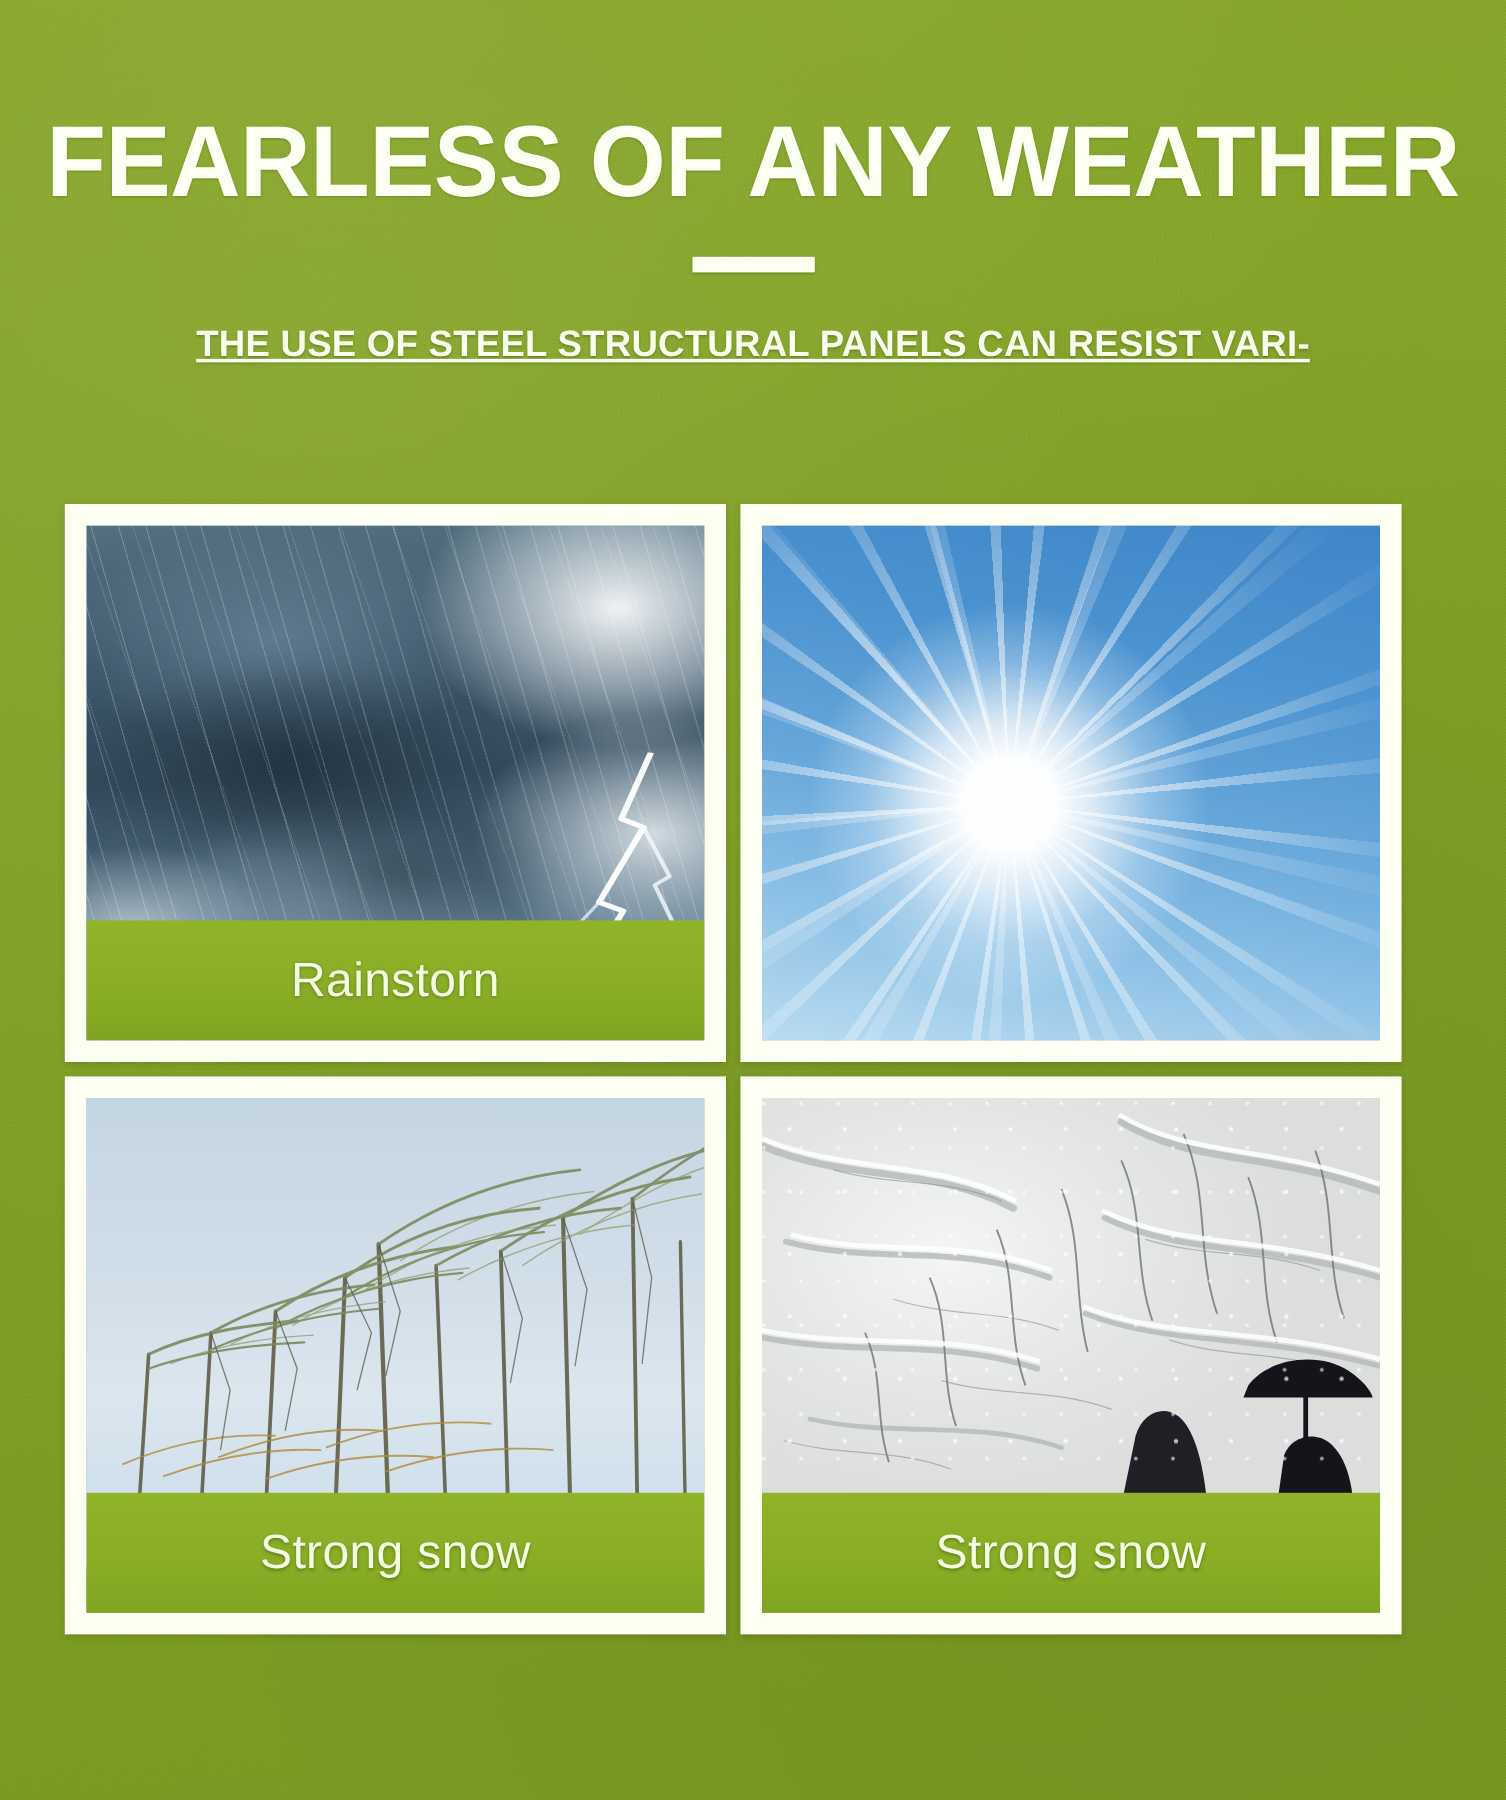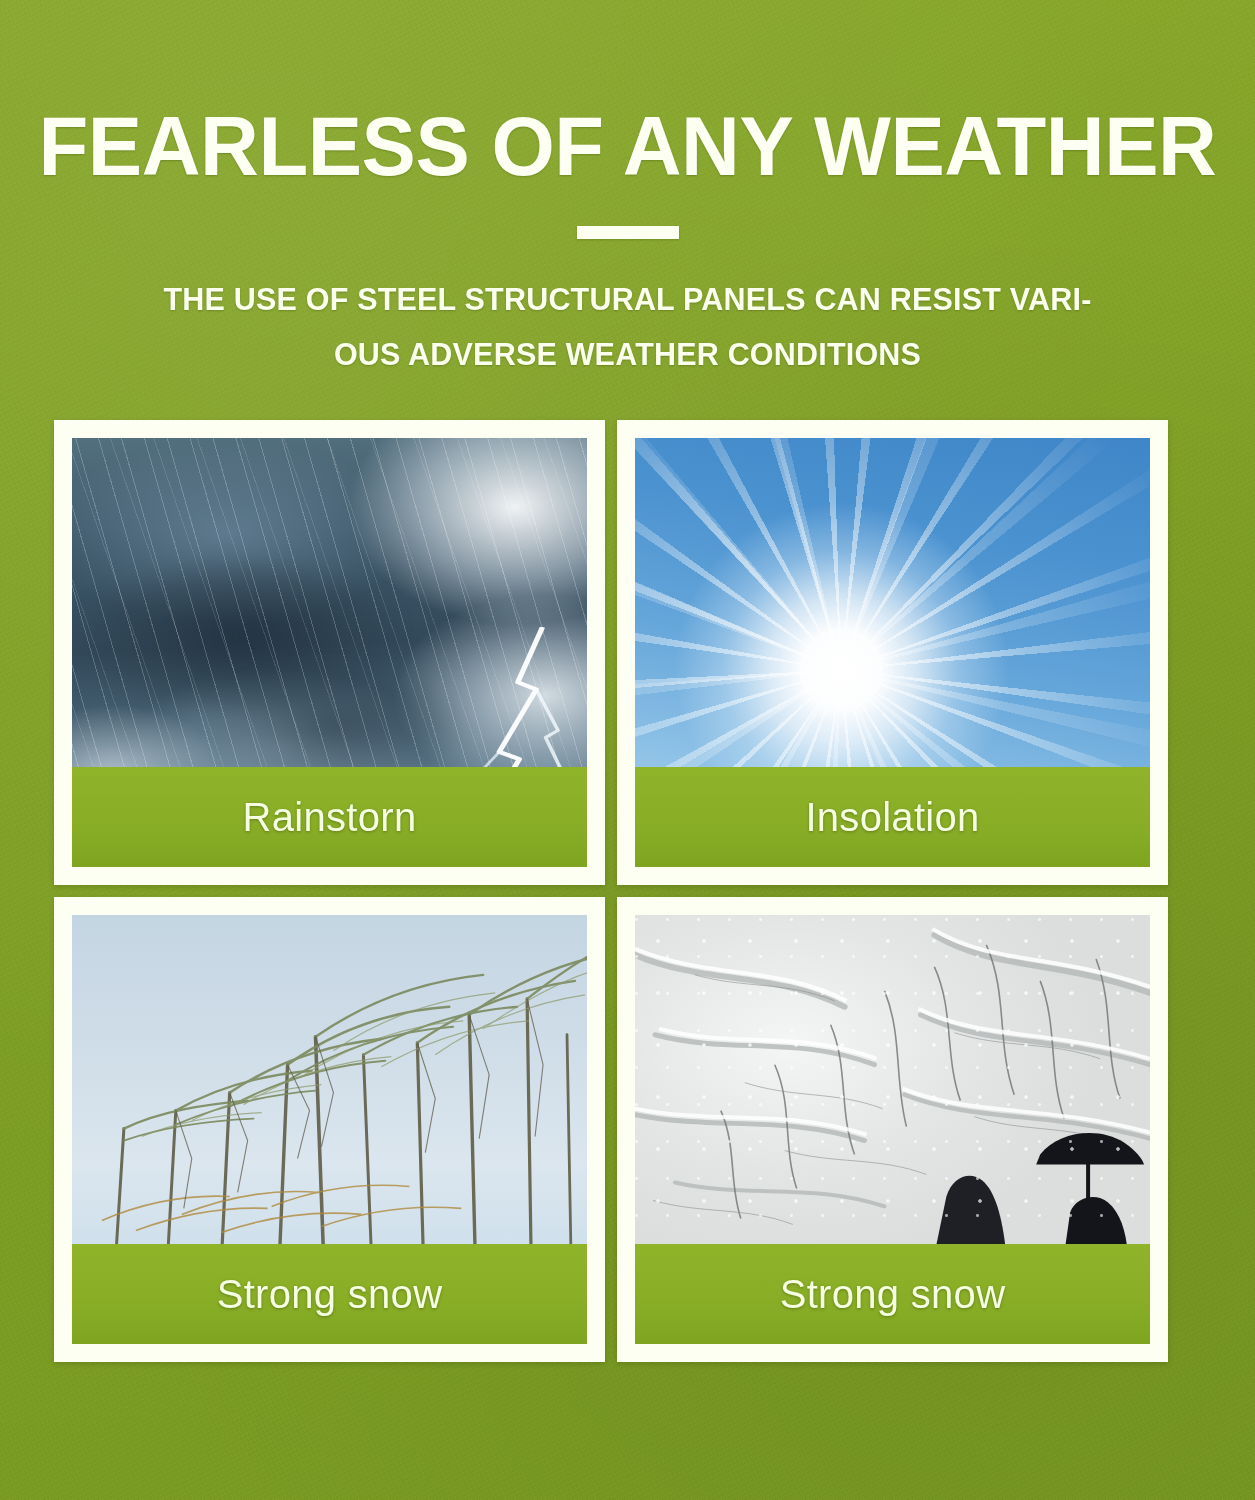"FEARLESS OF ANY WEATHER" .header { margin-top: 12px -> none }
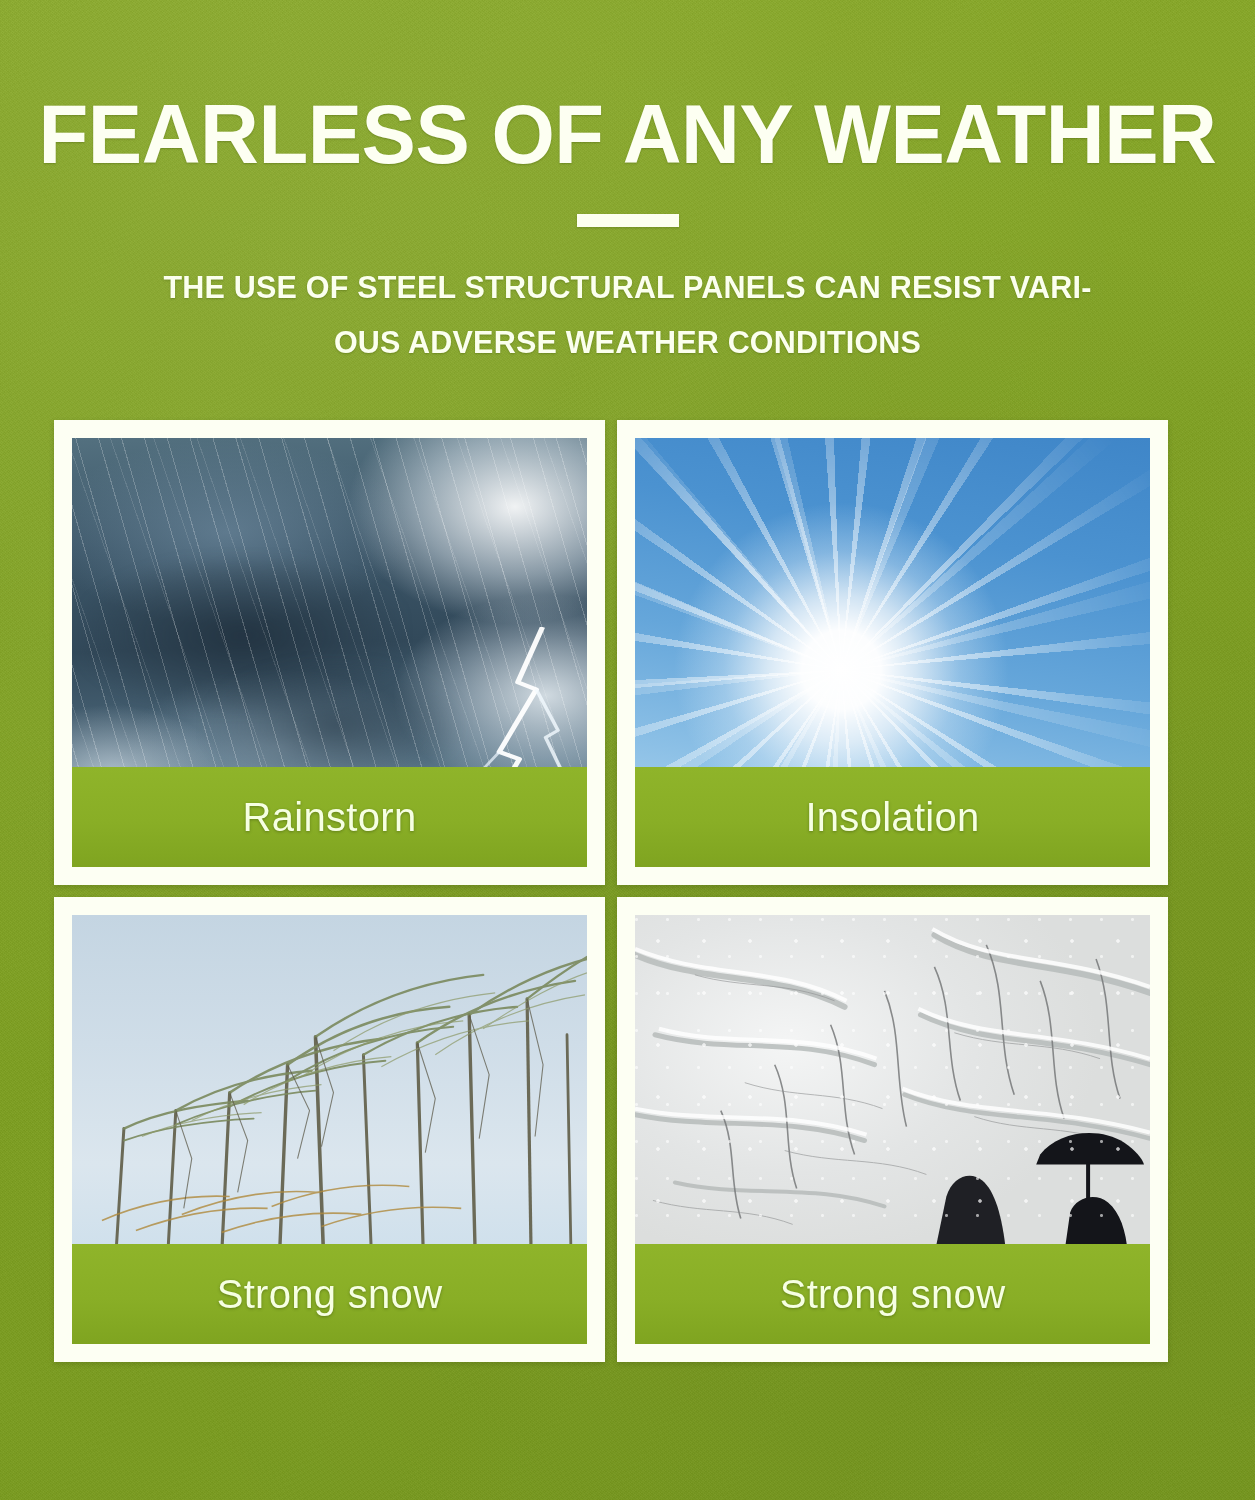"THE USE OF STEEL STRUCTURAL" .poster-subtitle { text-decoration: none -> underline }
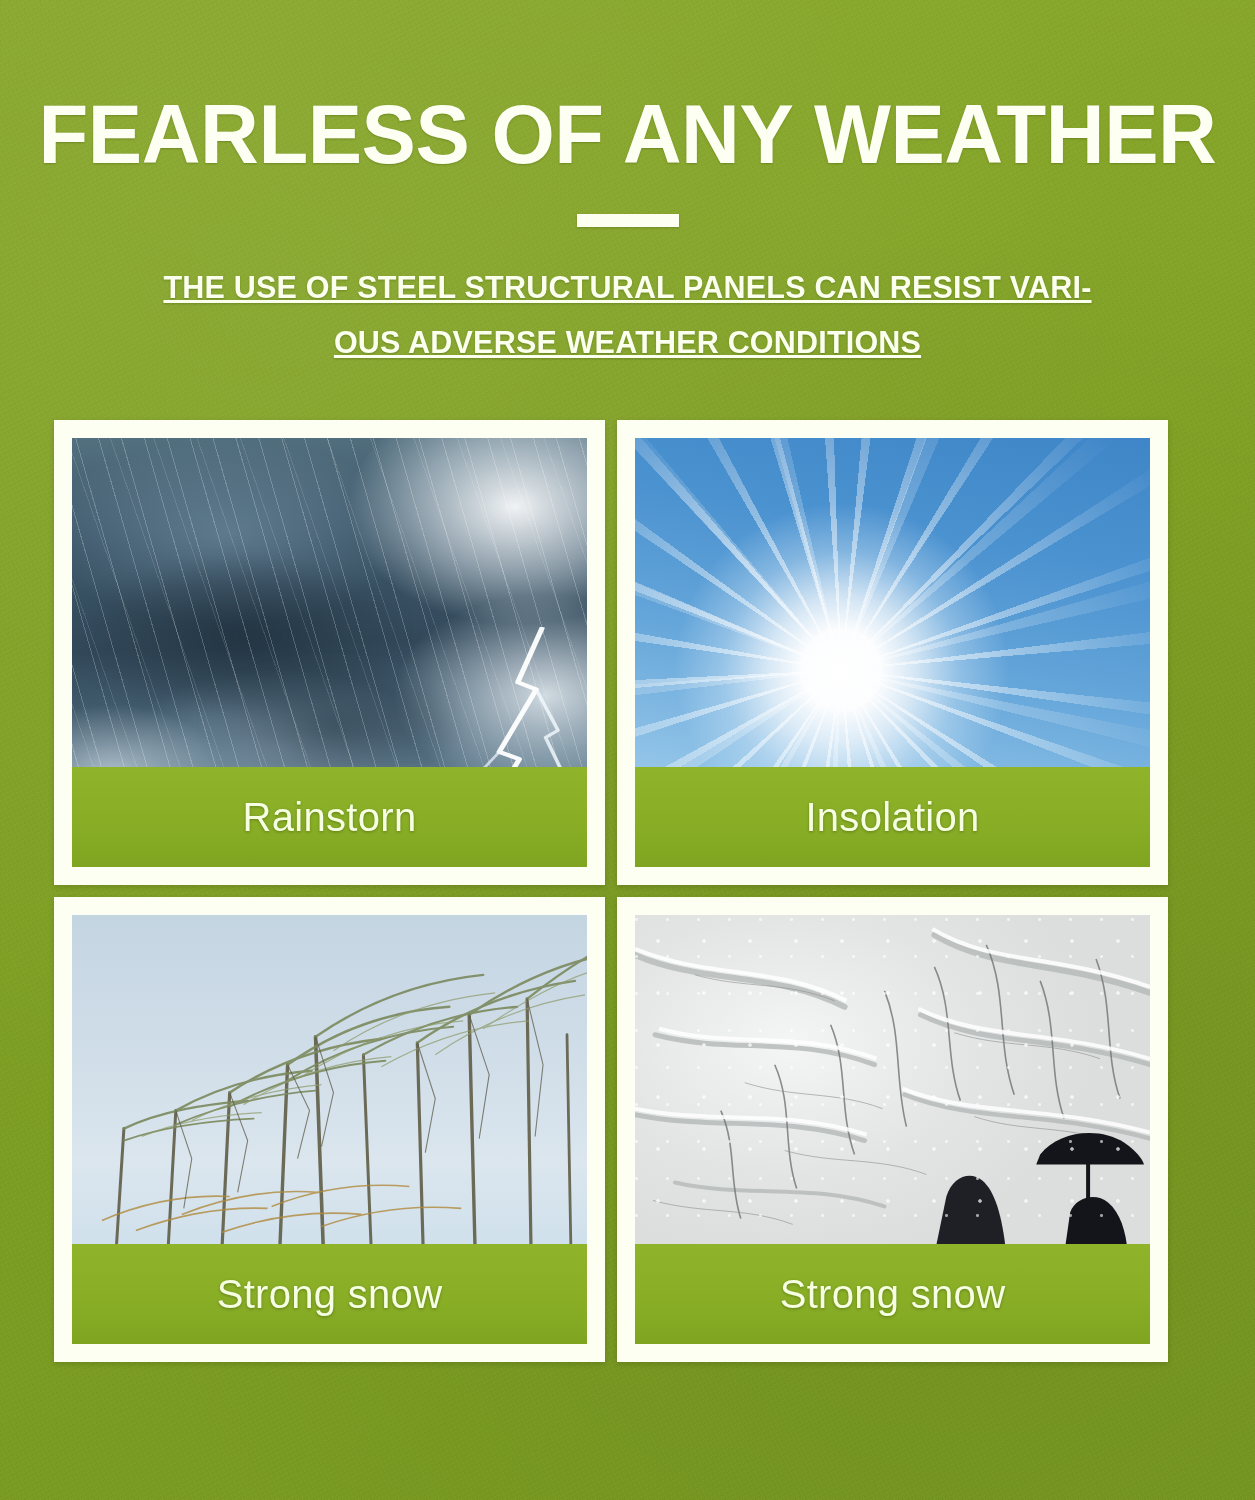"OUS ADVERSE WEATHER CONDITIONS" span.sub-line { html: <span>OUS ADVERSE WEATHER CONDITIONS</span> -> none }
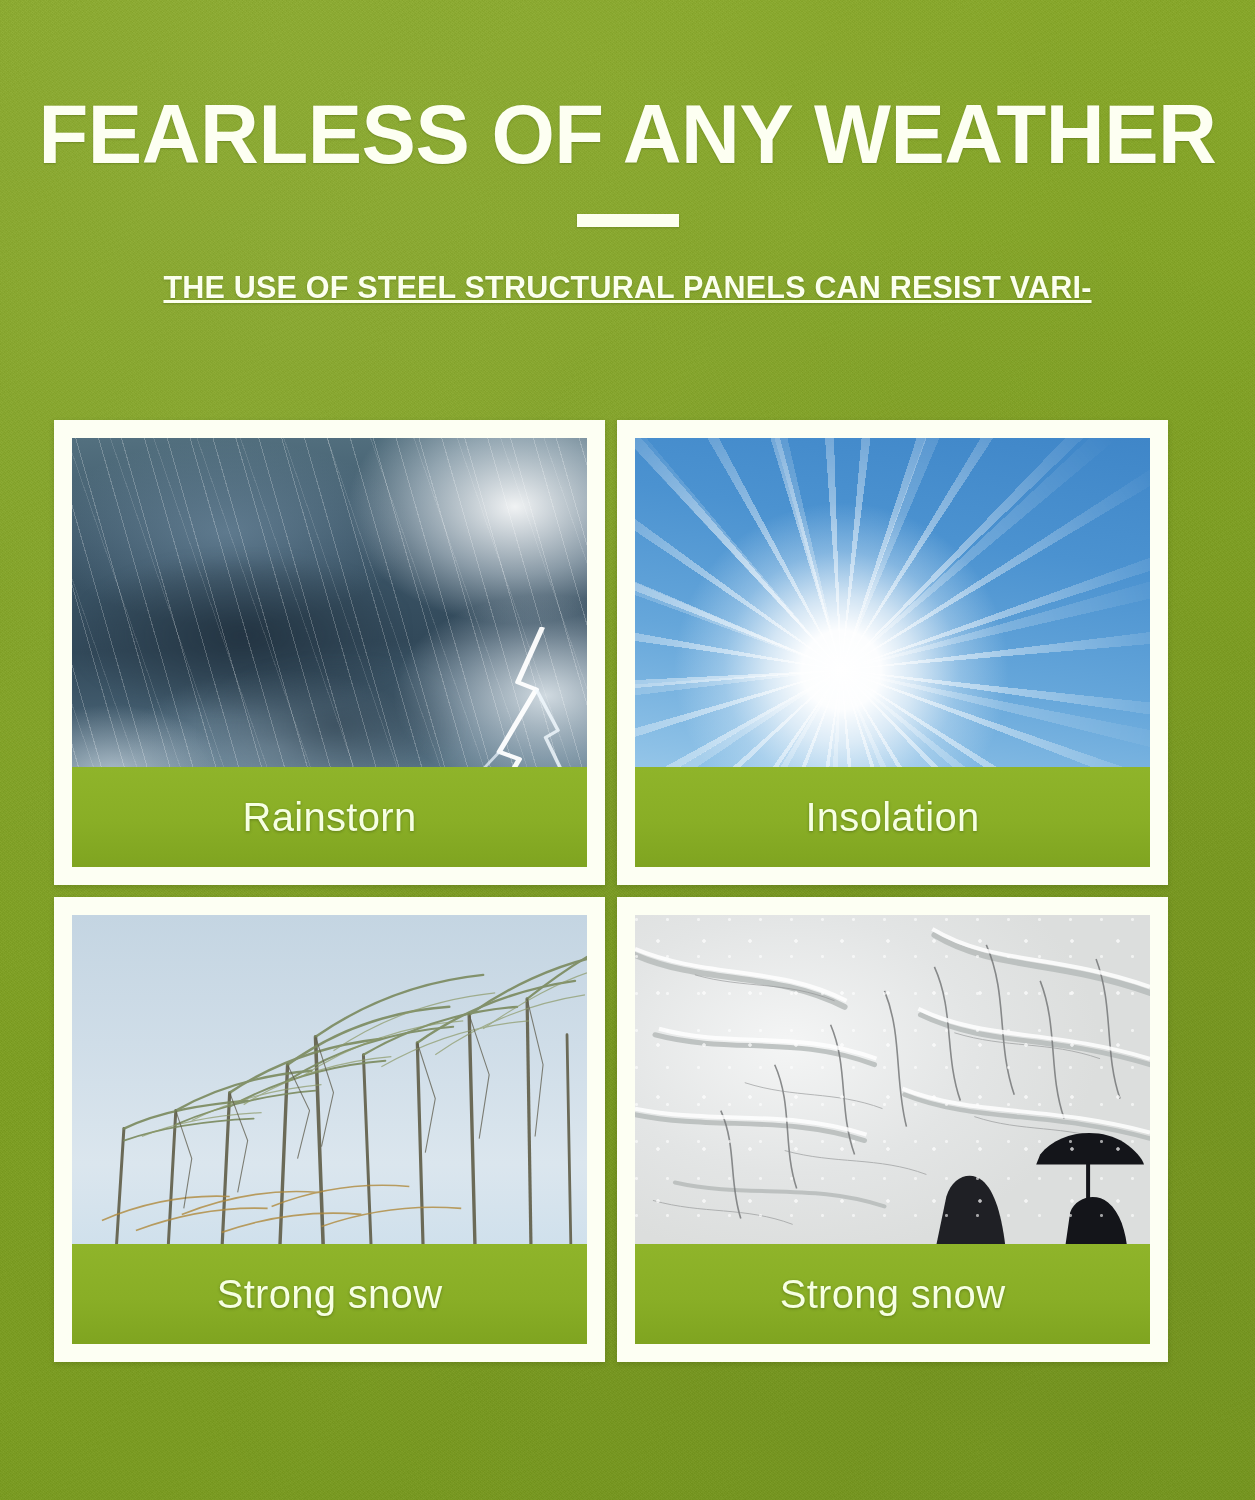"Insolation" div.card-caption { html: <div> <span>Insolation</span> </div> -> none }
